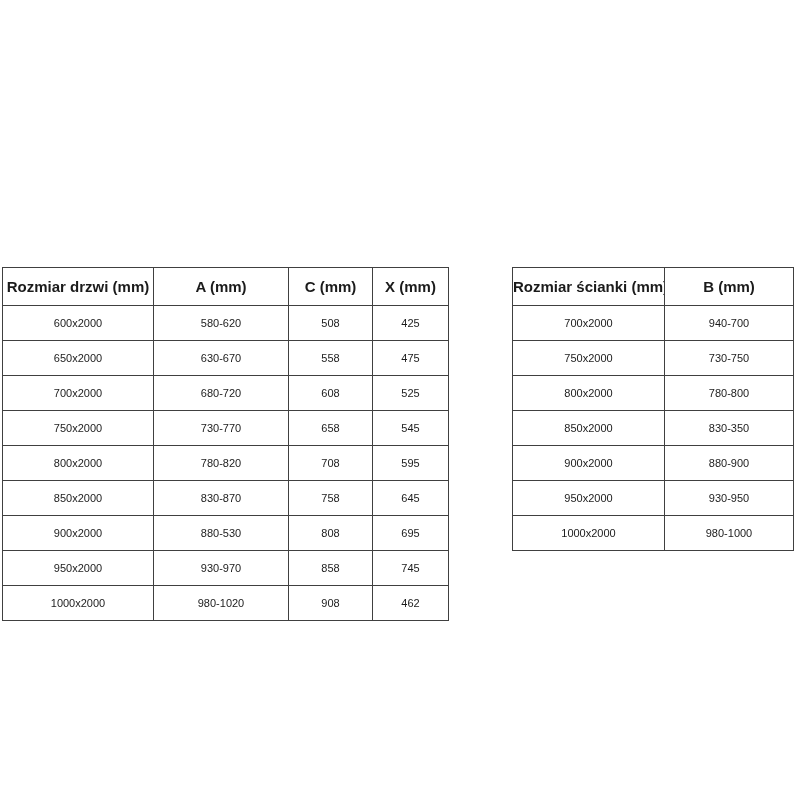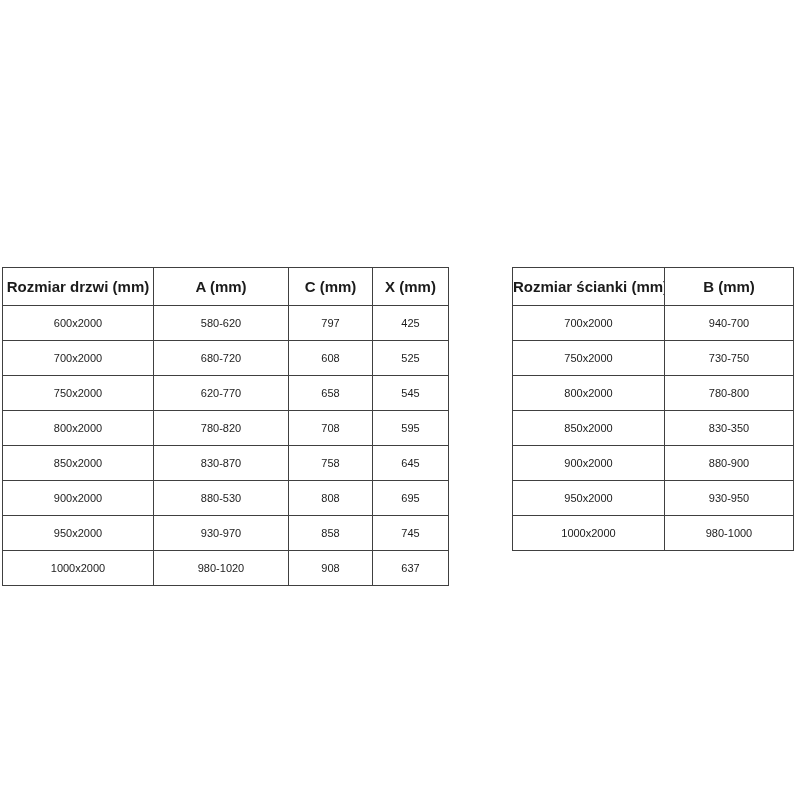"797" td { text: 797 -> 508 }
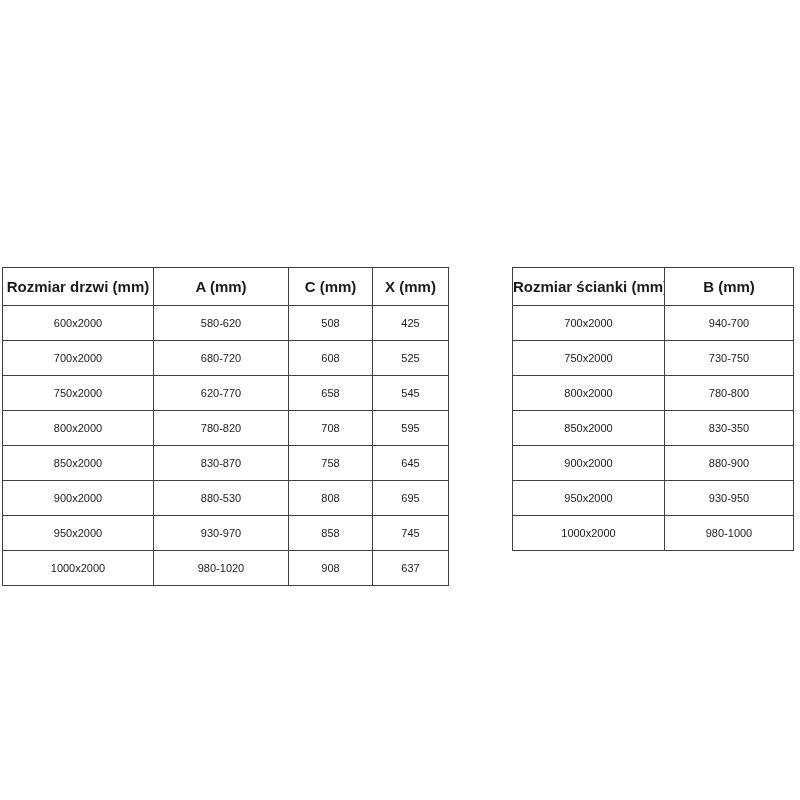"650x2000" tr { html: none -> <tr> <td>650x2000</td> <td>630-670</td> <td>558</td> <td>475</td> </tr> }
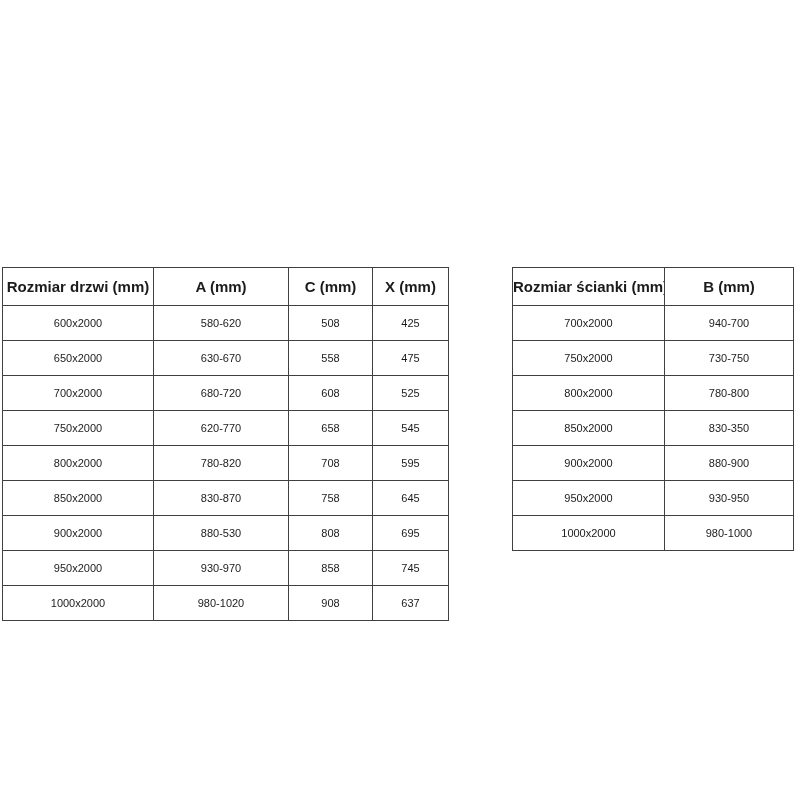"620-770" td { text: 620-770 -> 730-770 }
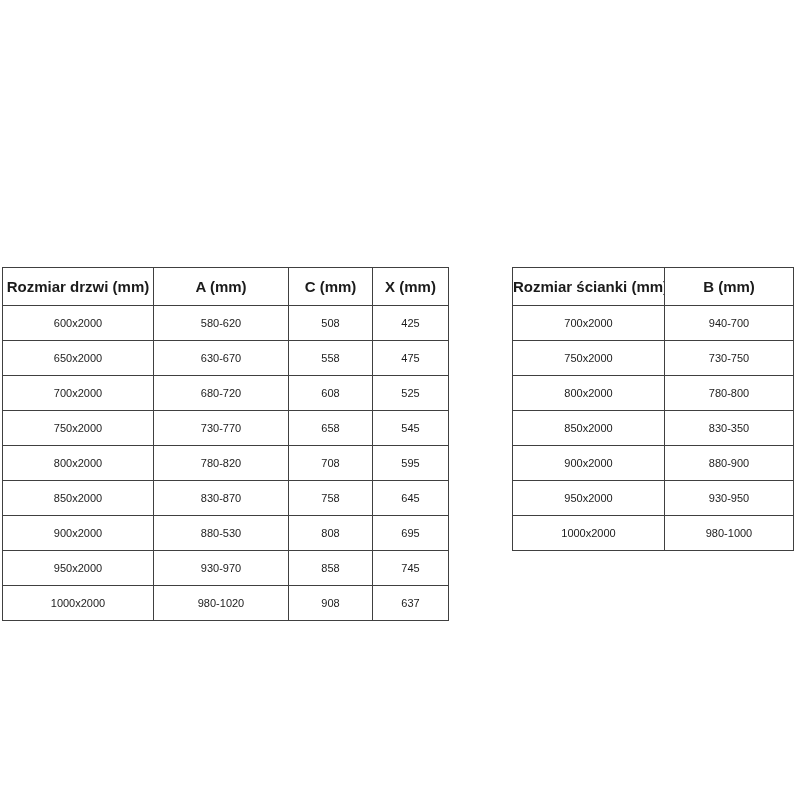"637" td { text: 637 -> 462 }
